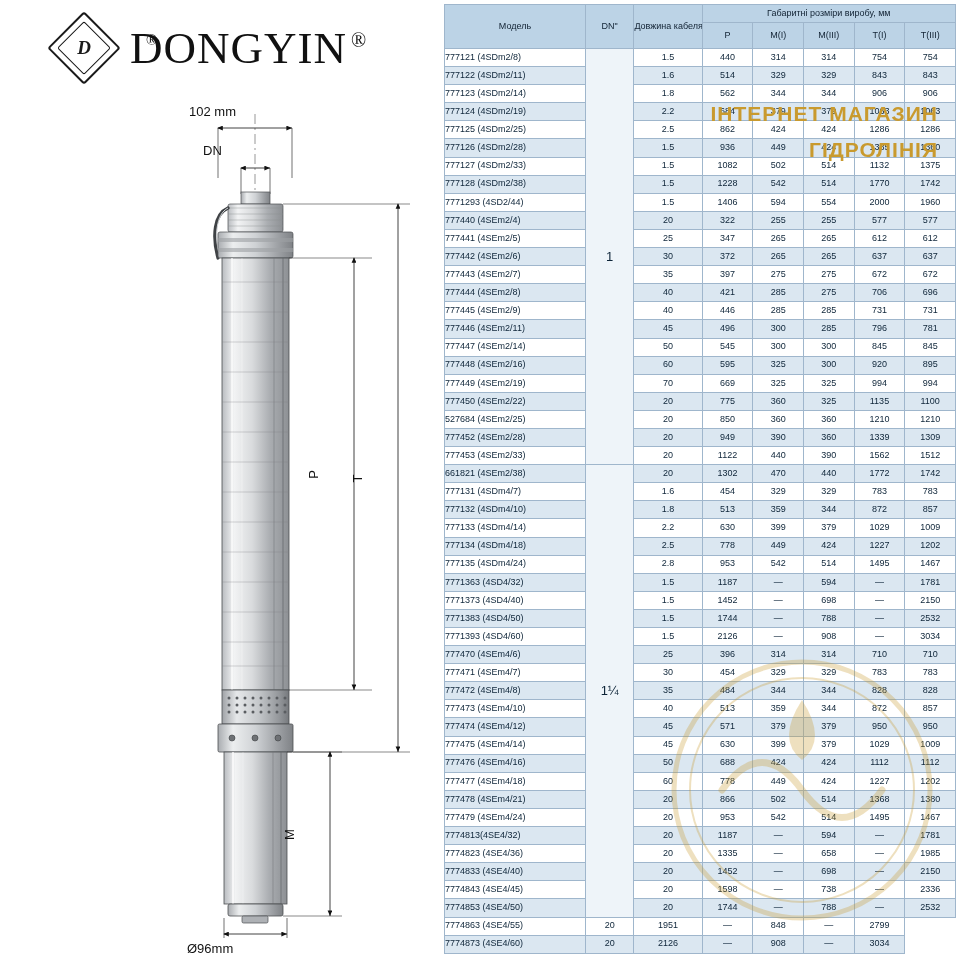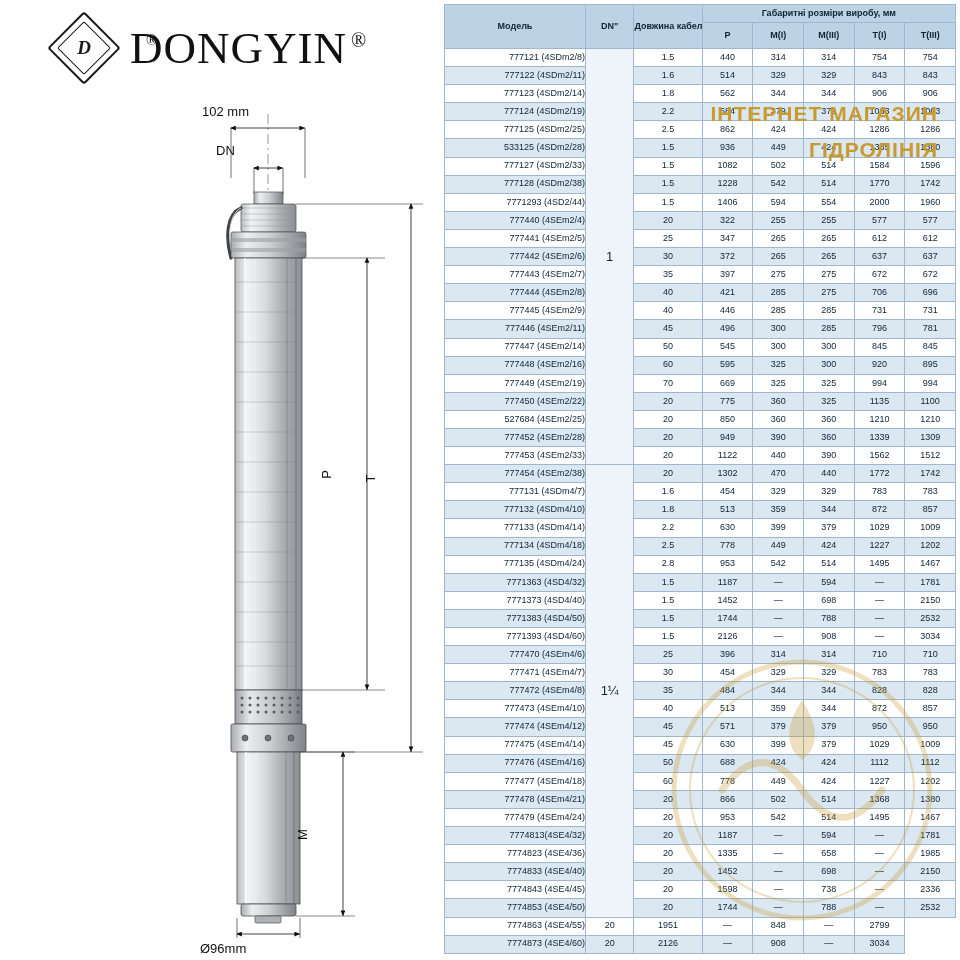"Габаритні розміри виробу, мм" table.spec thead th { font-weight: bold -> normal }
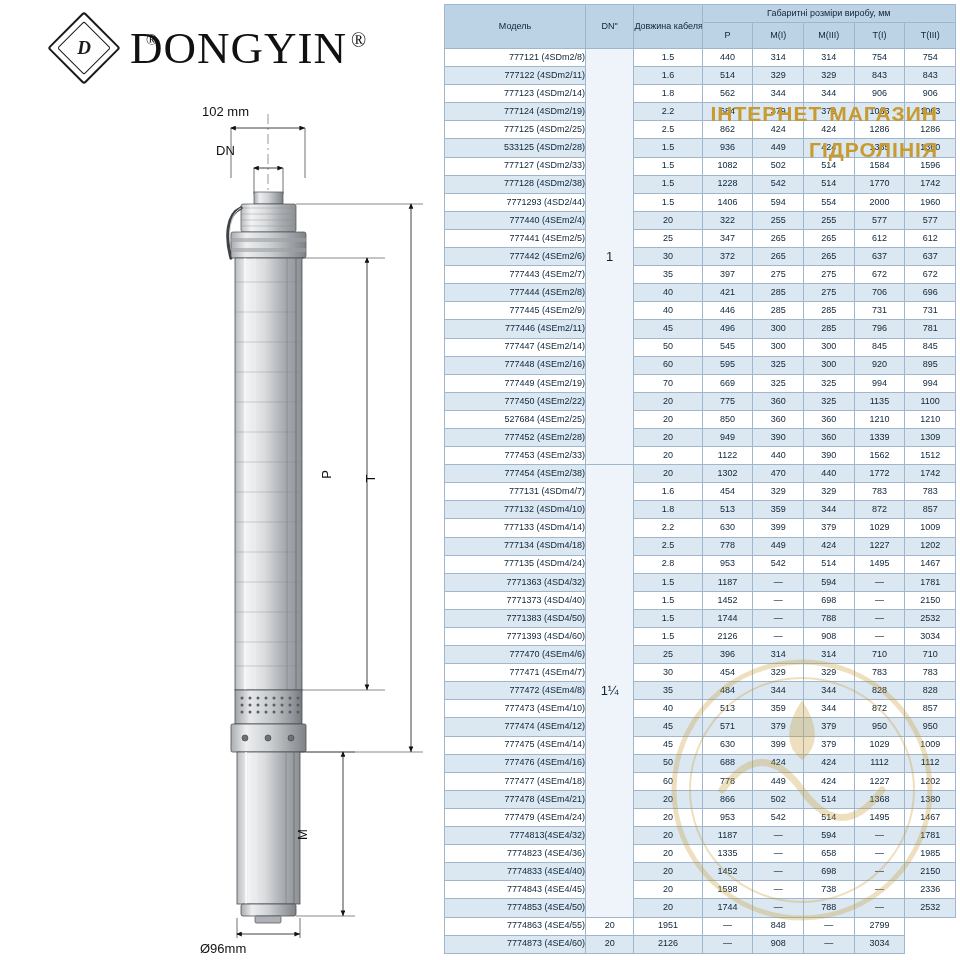"777121 (4SDm2/8)" tbody td.model { text-align: right -> left }
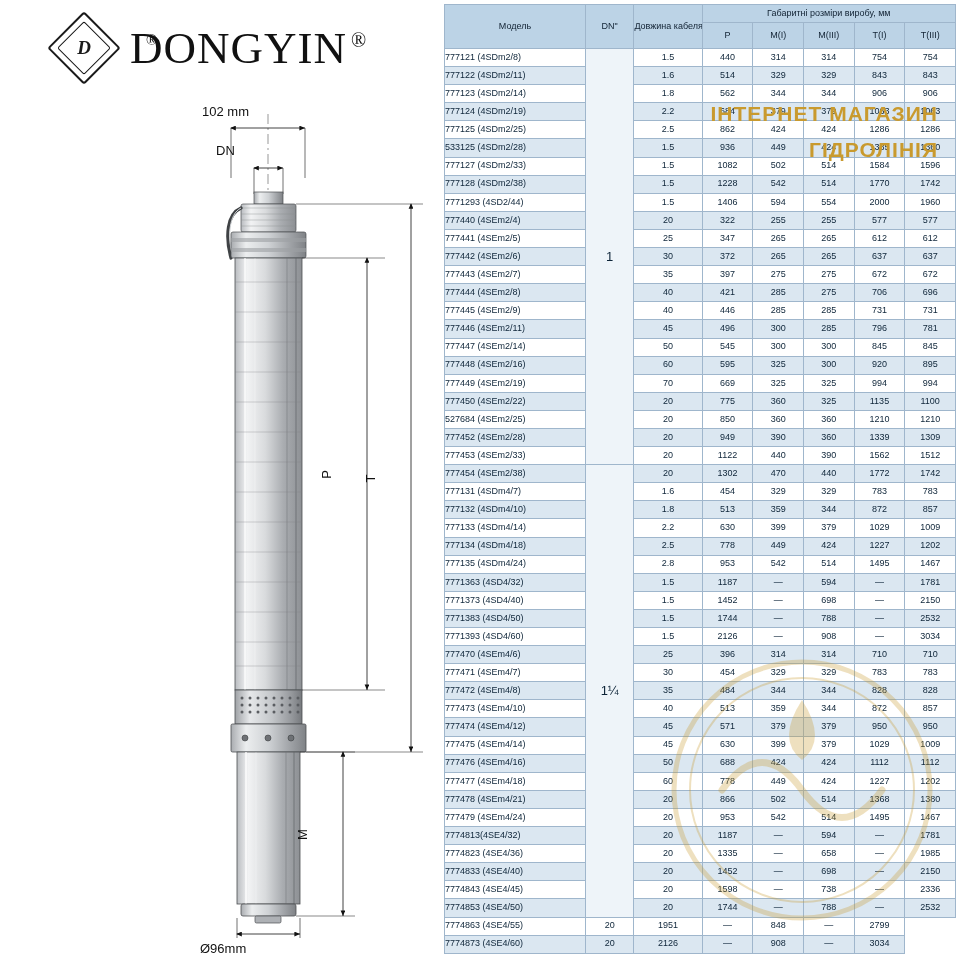"102 mm" .drawing { left: 16px -> 3px }
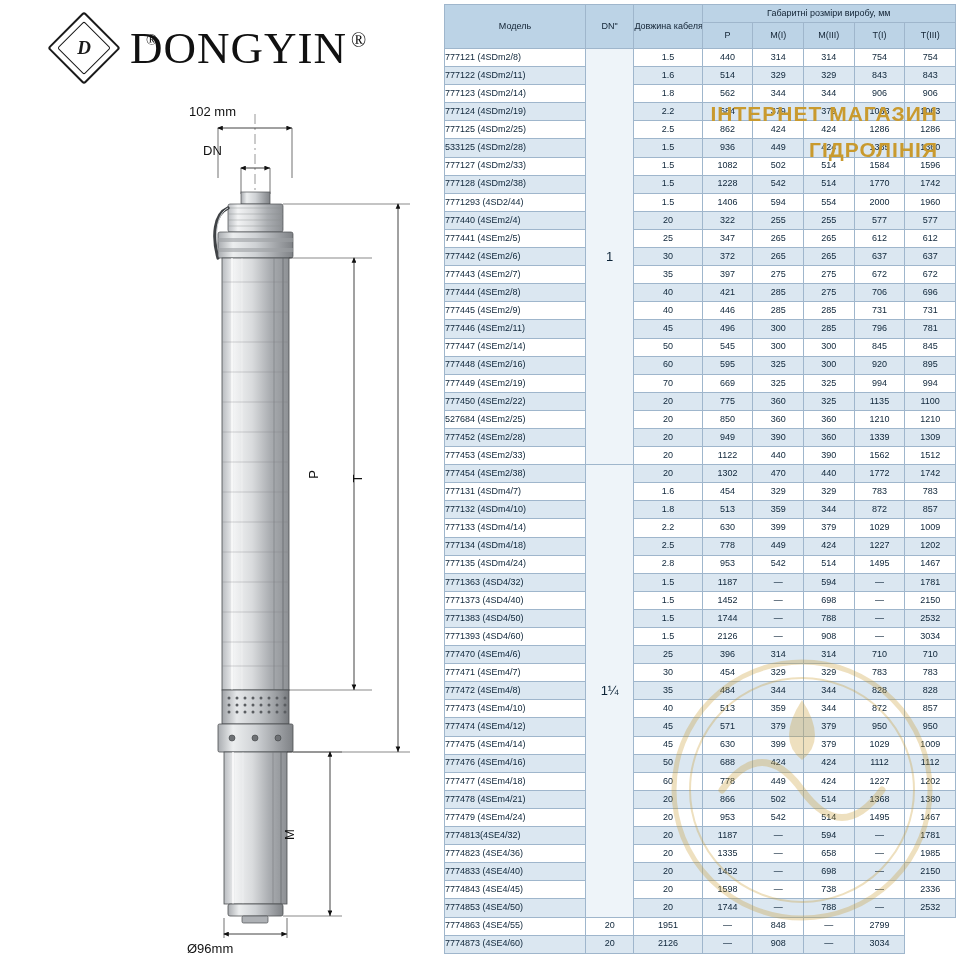"533125 (4SDm2/28)" td.model { text: 533125 -> 777126 }
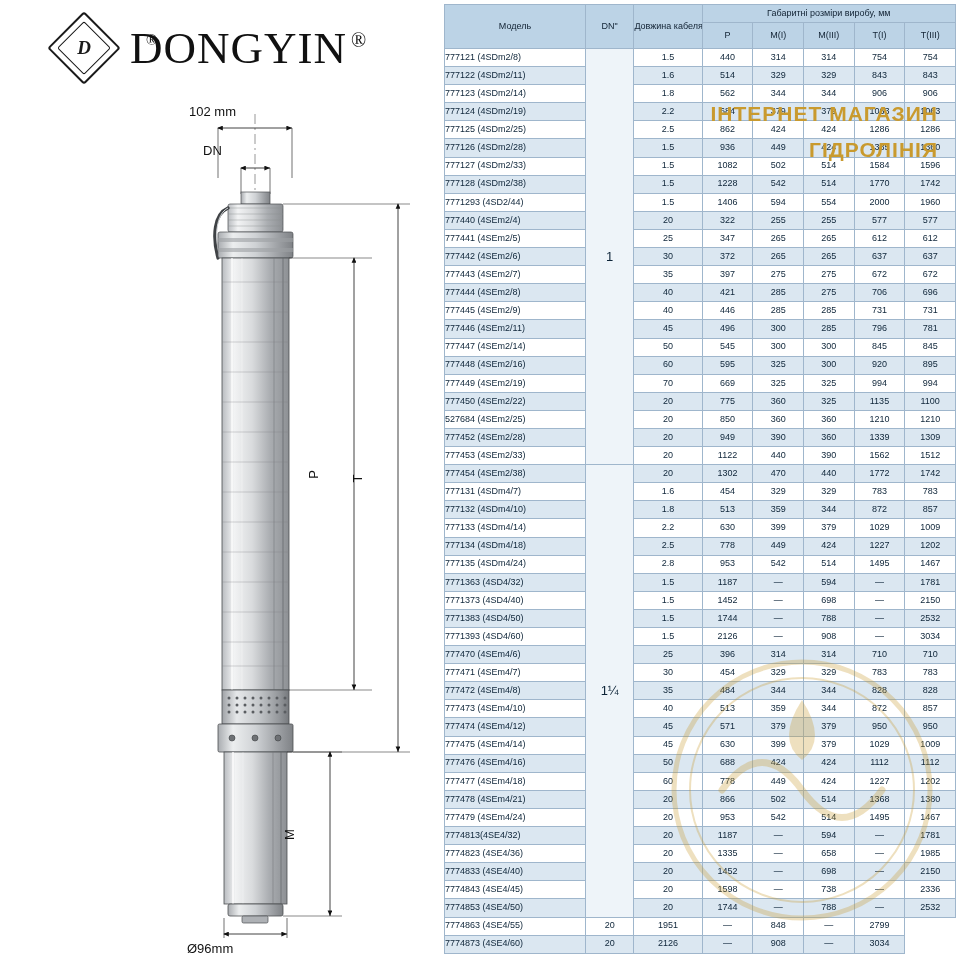"1584" td { text: 1584 -> 1132 }
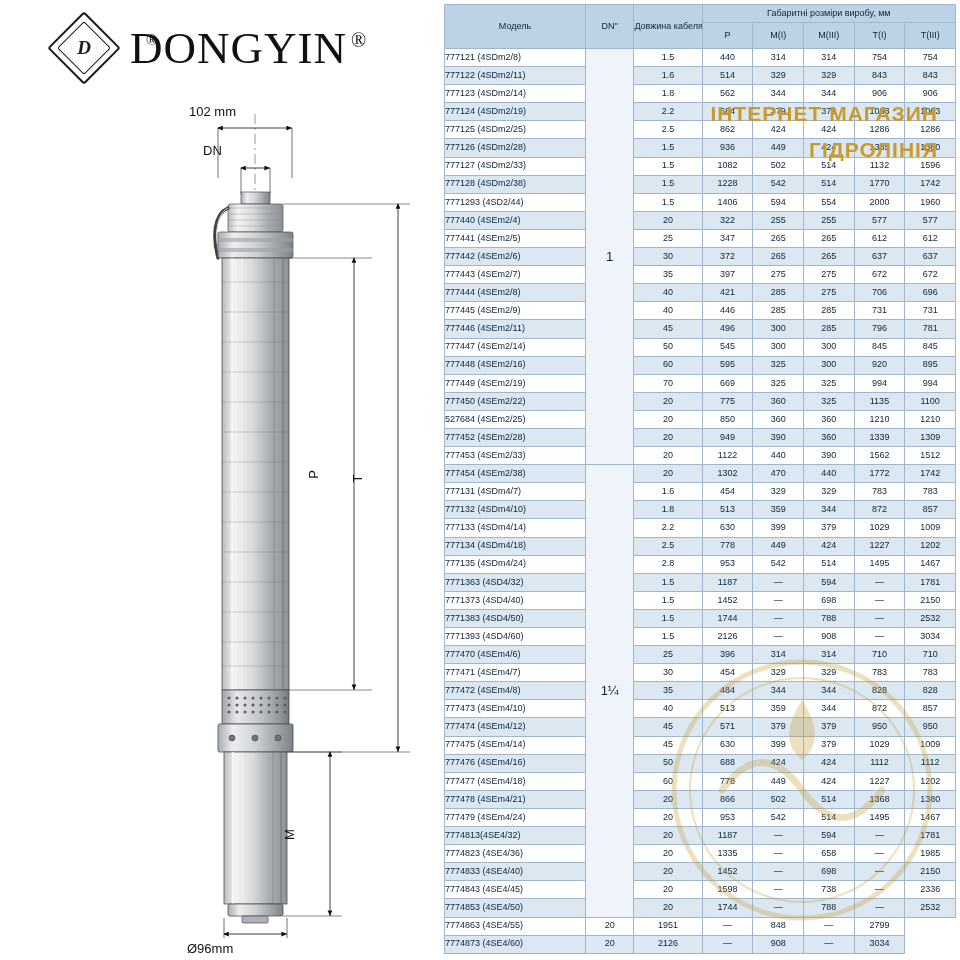"1596" td { text: 1596 -> 1375 }
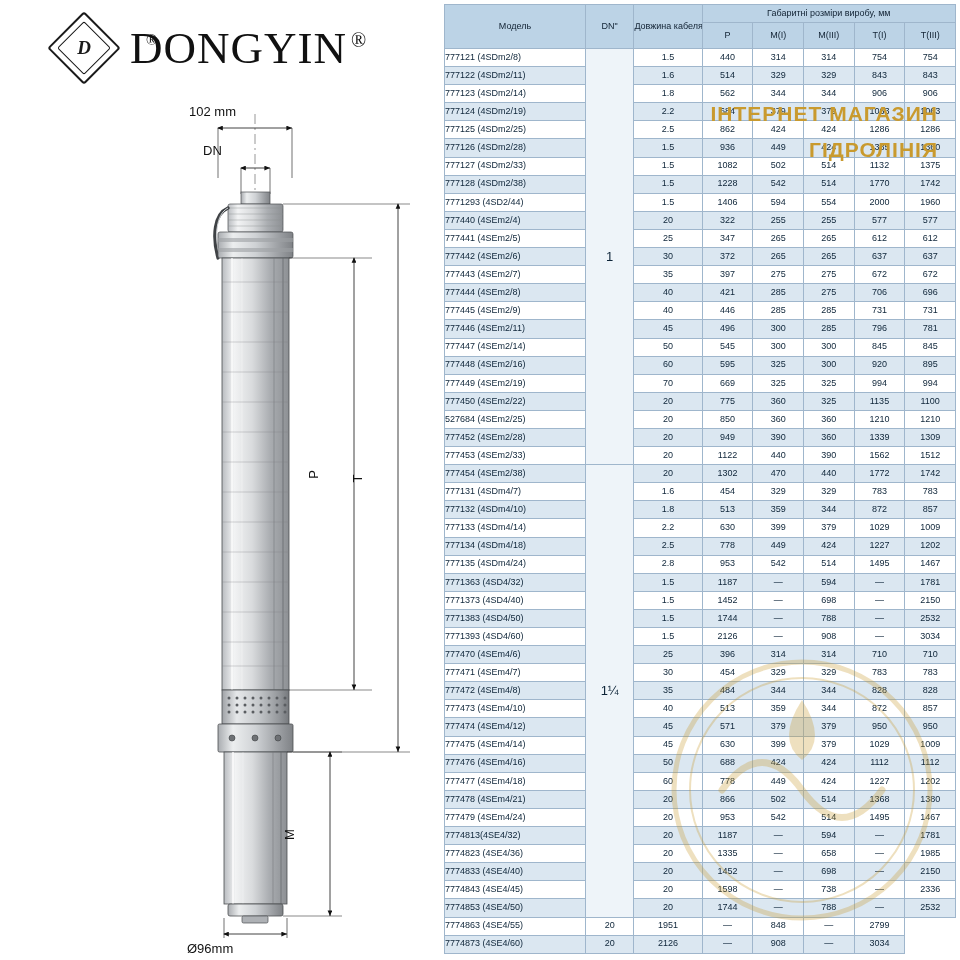"777454 (4SEm2/38)" td.model { text: 777454 -> 661821 }
